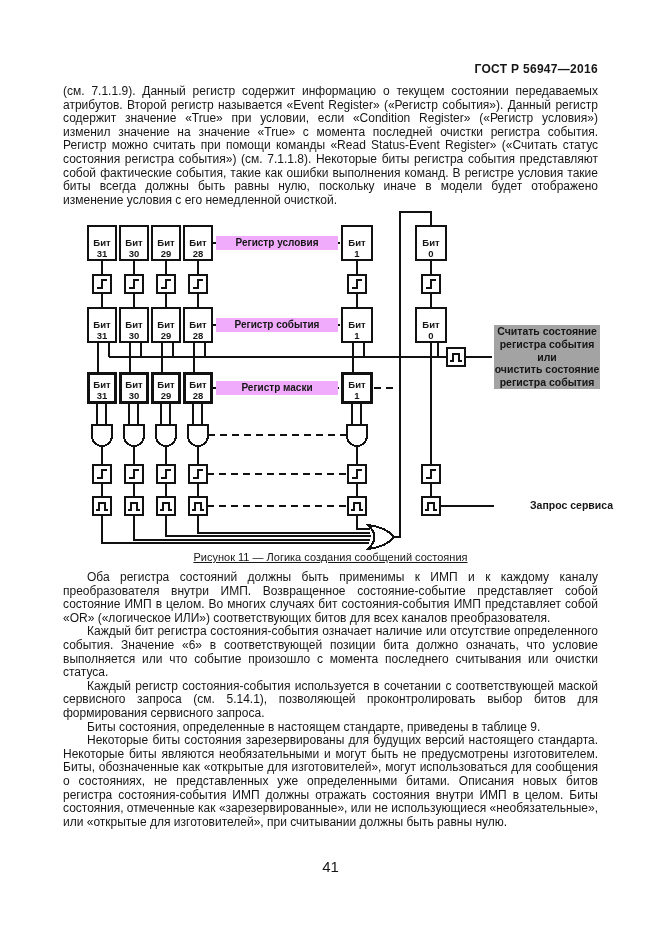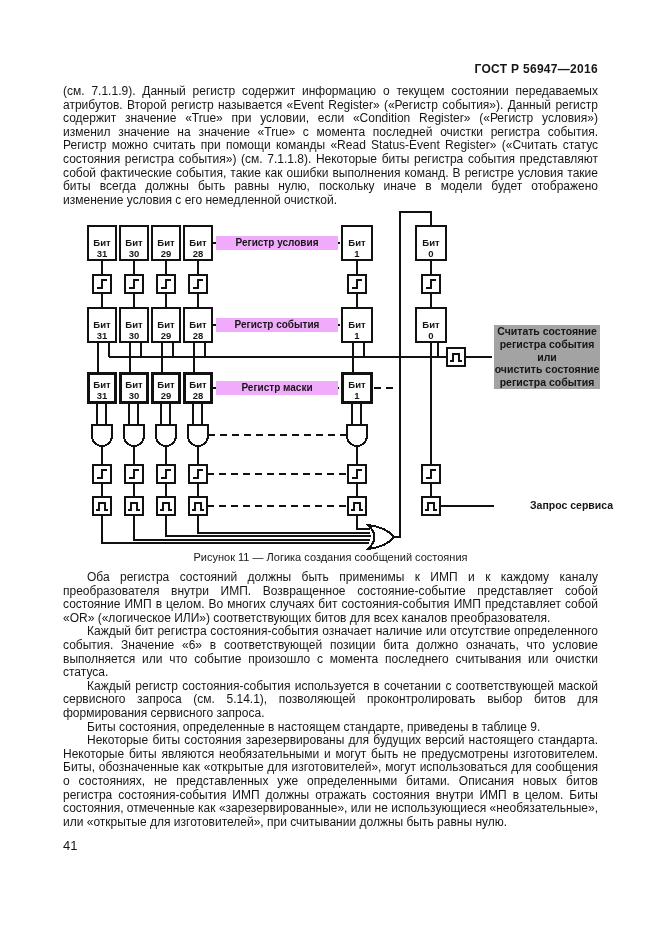"Рисунок 11 — Логика создания" .caption { text-decoration: none -> underline }
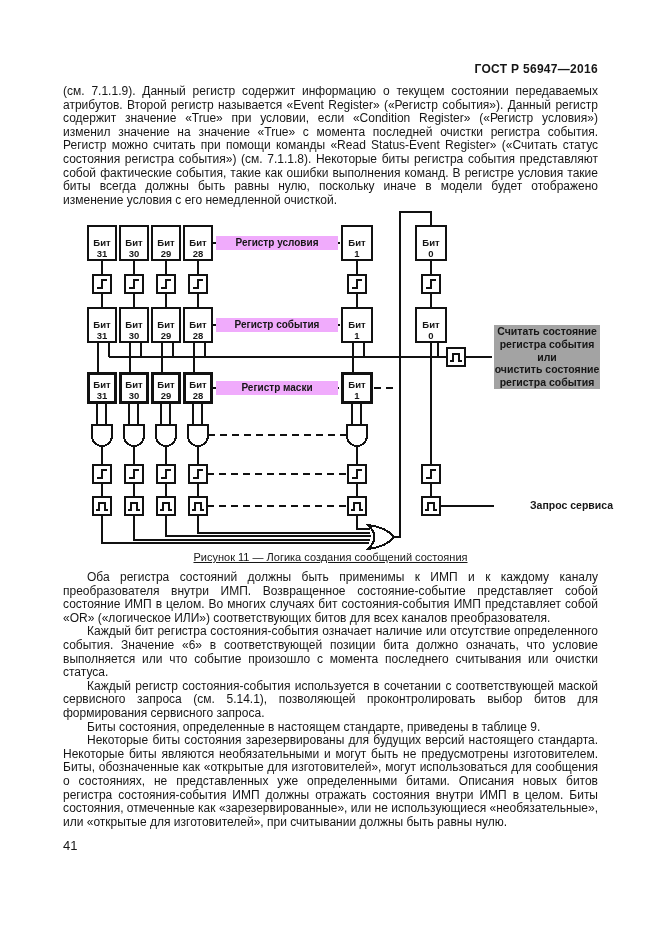"41" .pagenum { font-size: 13px -> 15px; text-align: left -> center; top: 838px -> 858px }
